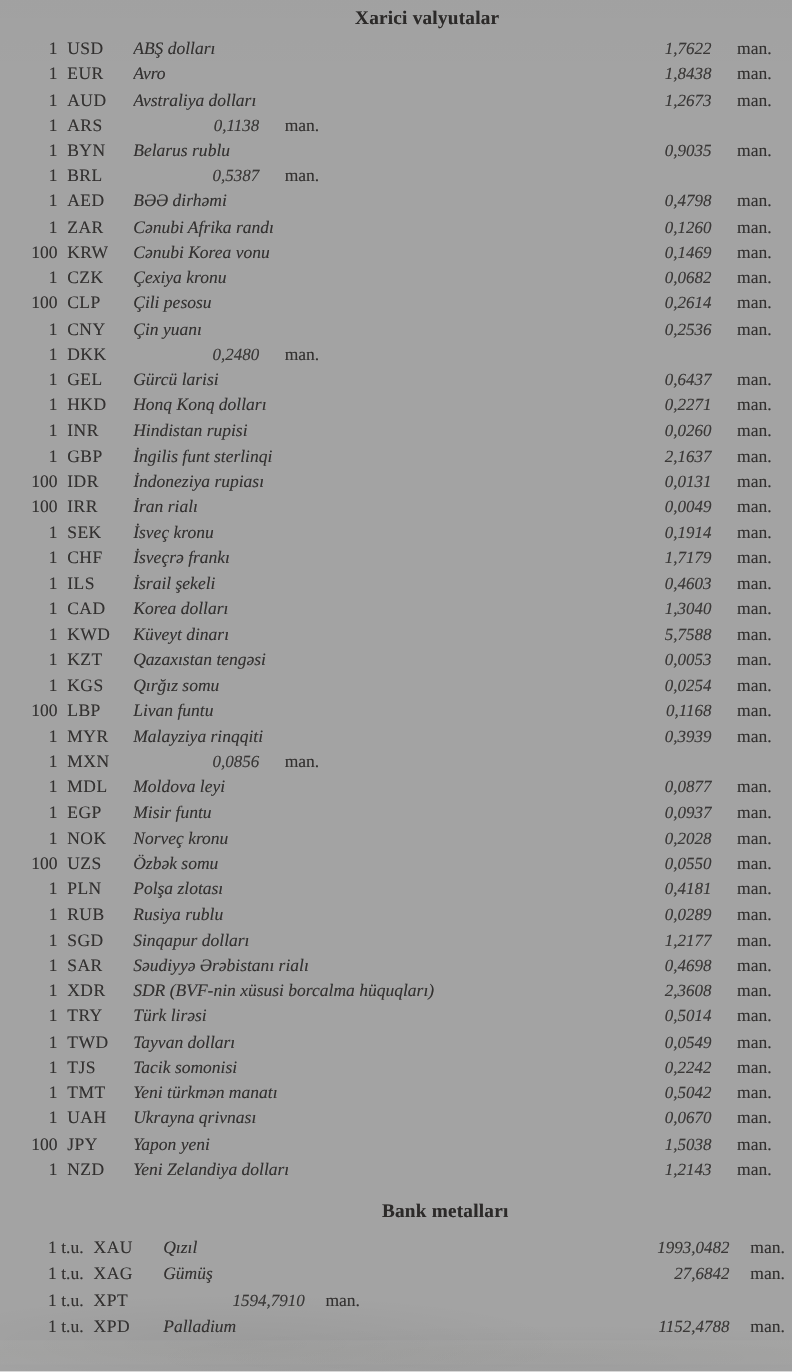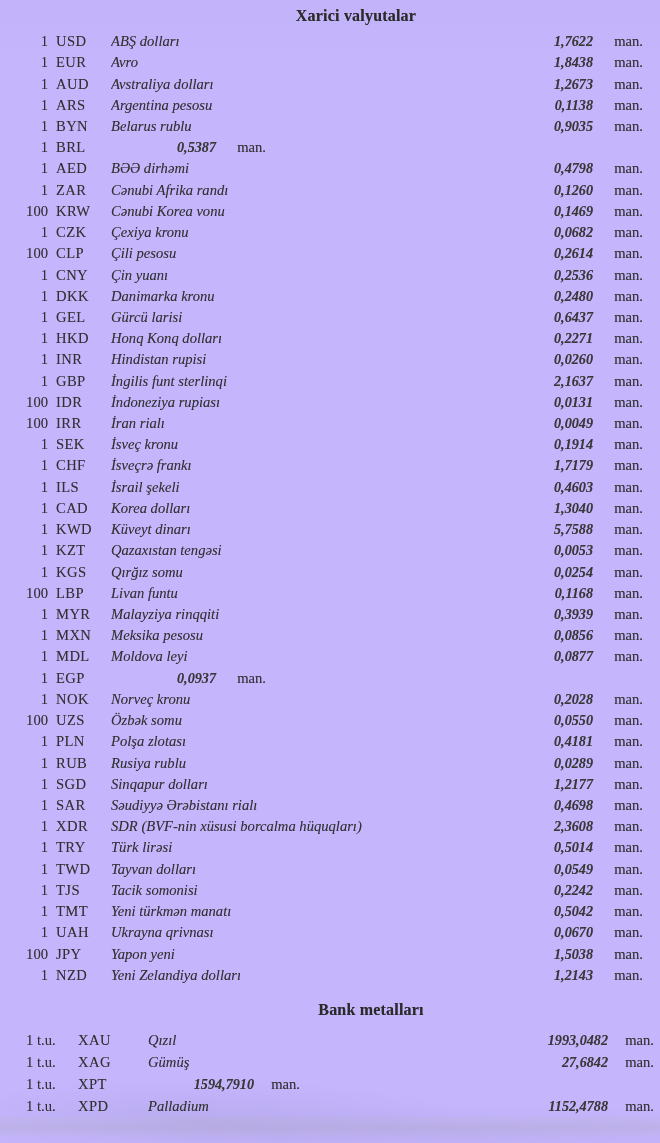"Xarici valyutalar" .page { background: #c4b5fd -> #a3a3a3 }
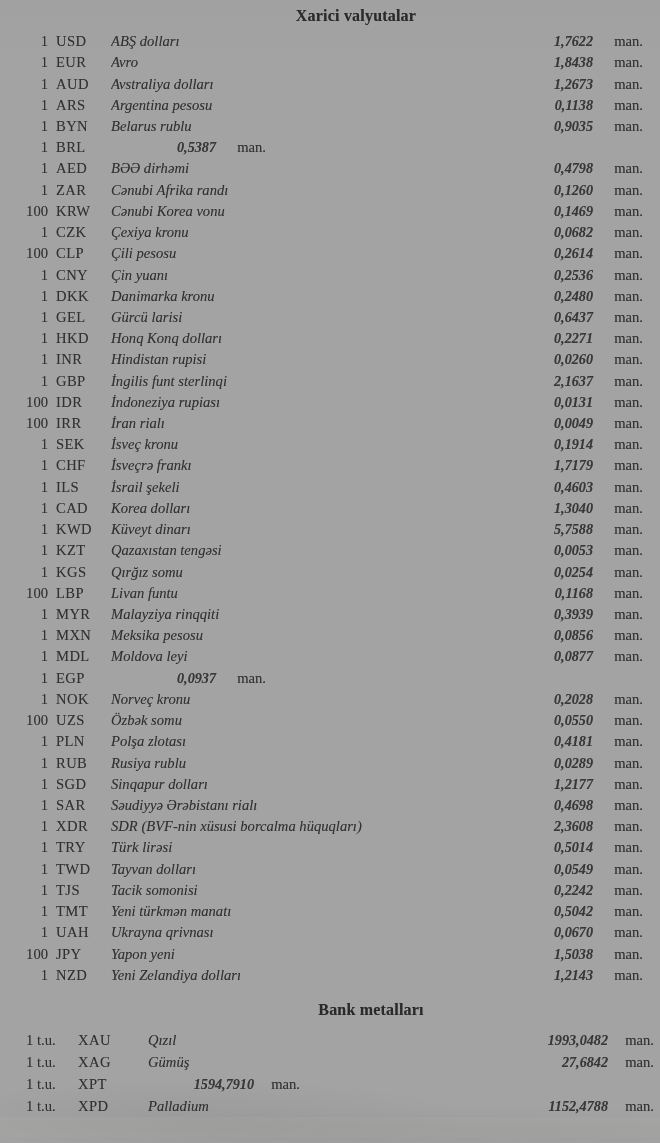"1,7622" .rate { font-weight: 700 -> 400 }
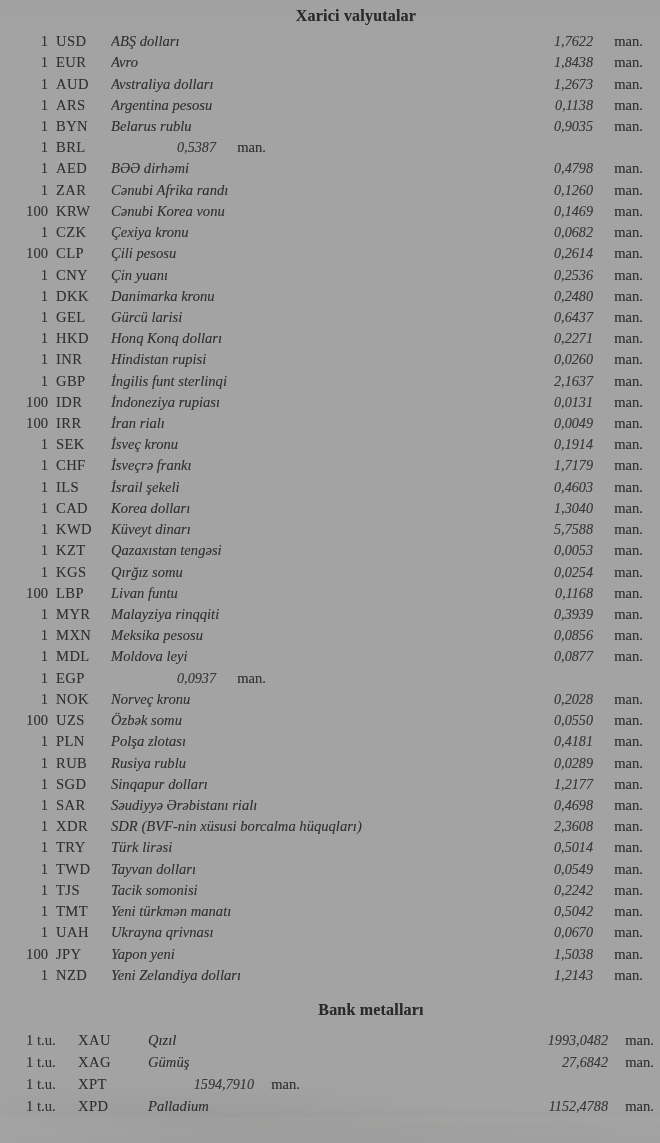"Argentina pesosu" span.name { html: <span>Argentina pesosu</span> -> none }
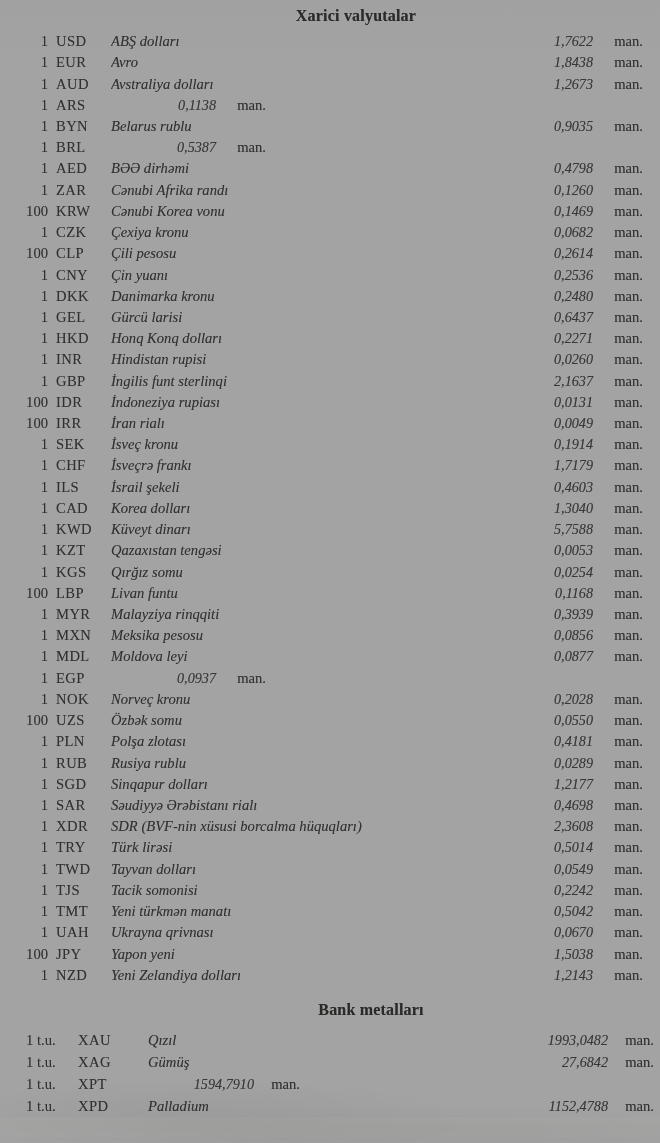"Danimarka kronu" span.name { html: <span>Danimarka kronu</span> -> none }
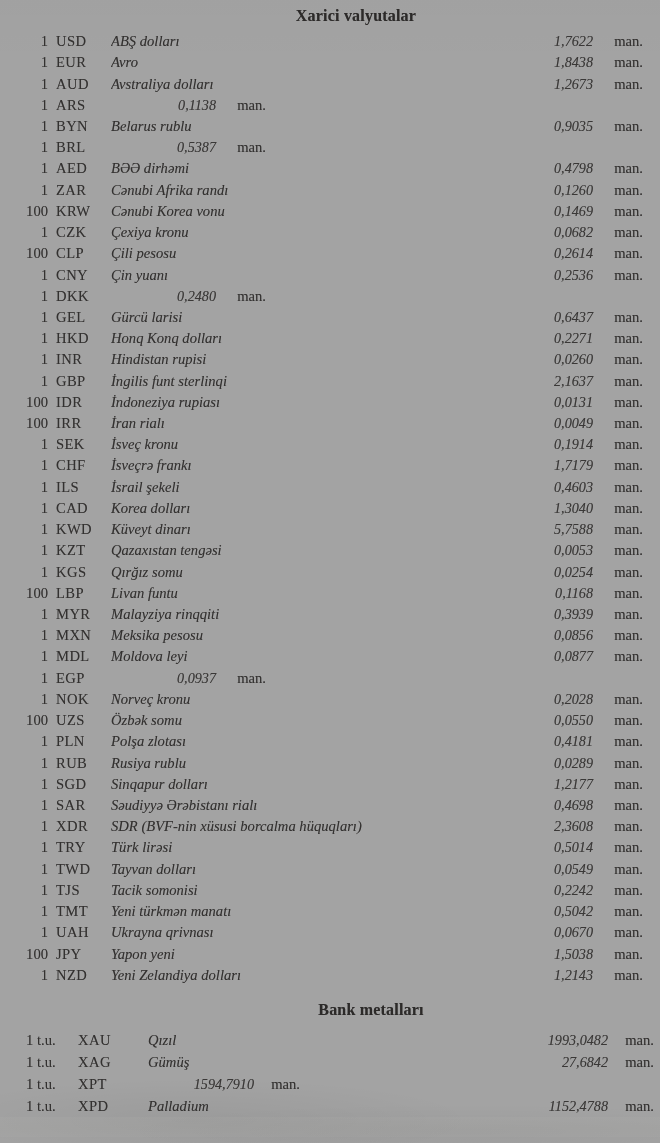"Meksika pesosu" span.name { html: <span>Meksika pesosu</span> -> none }
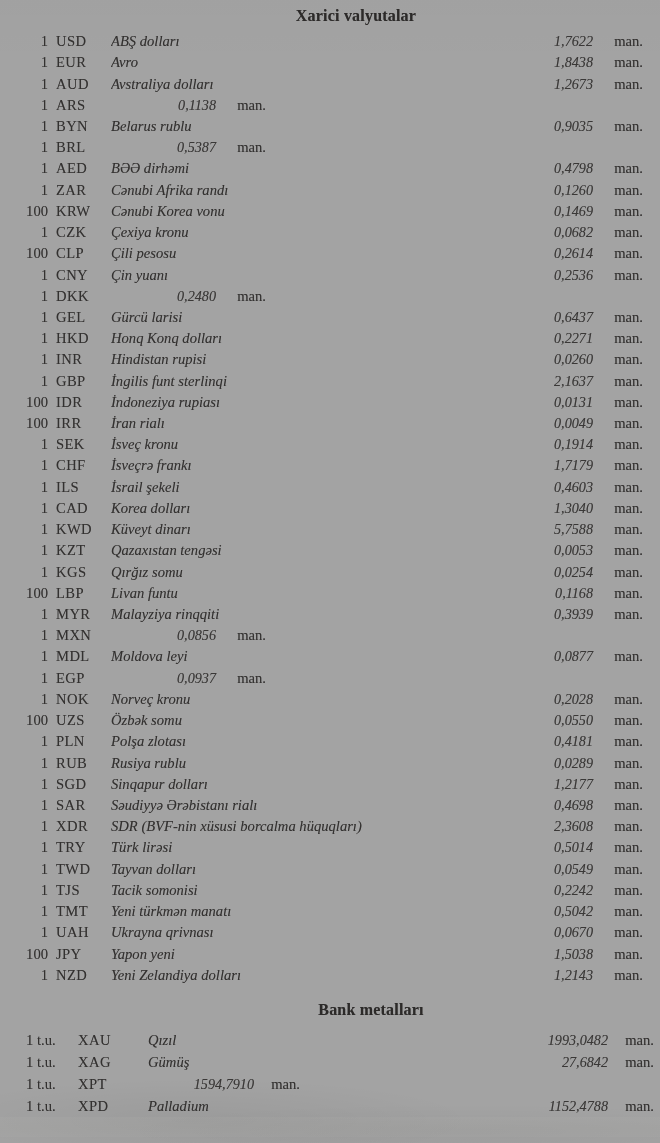"Misir funtu" span.name { html: none -> <span>Misir funtu</span> }
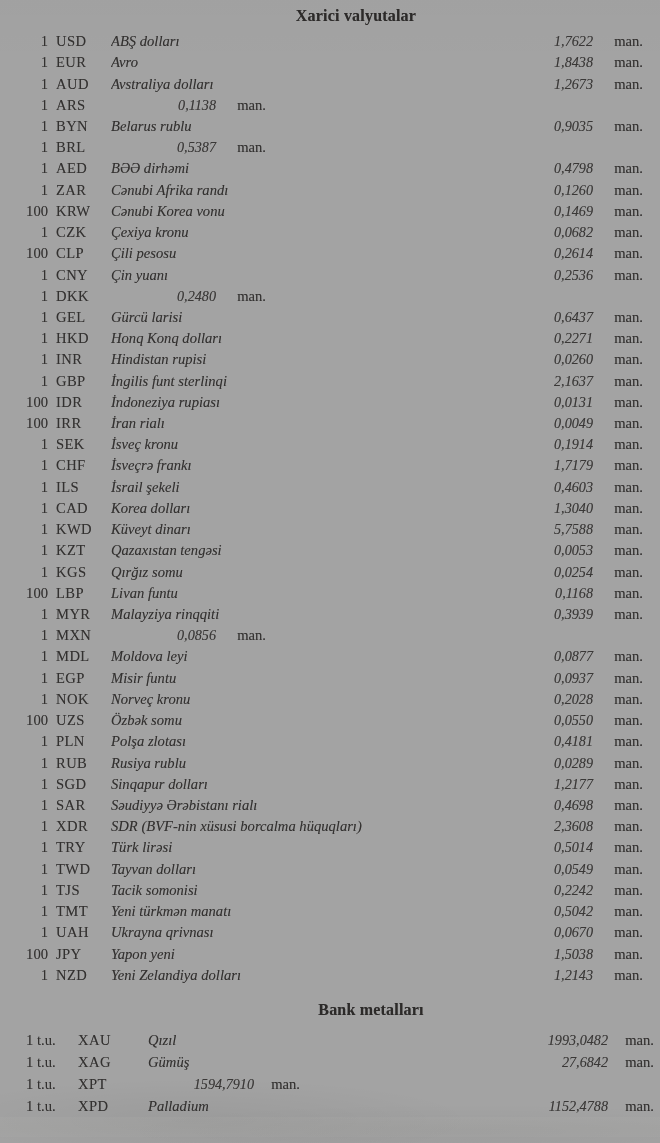"1 t.u." .metal-rows .qty { padding-left: 26px -> 40px }
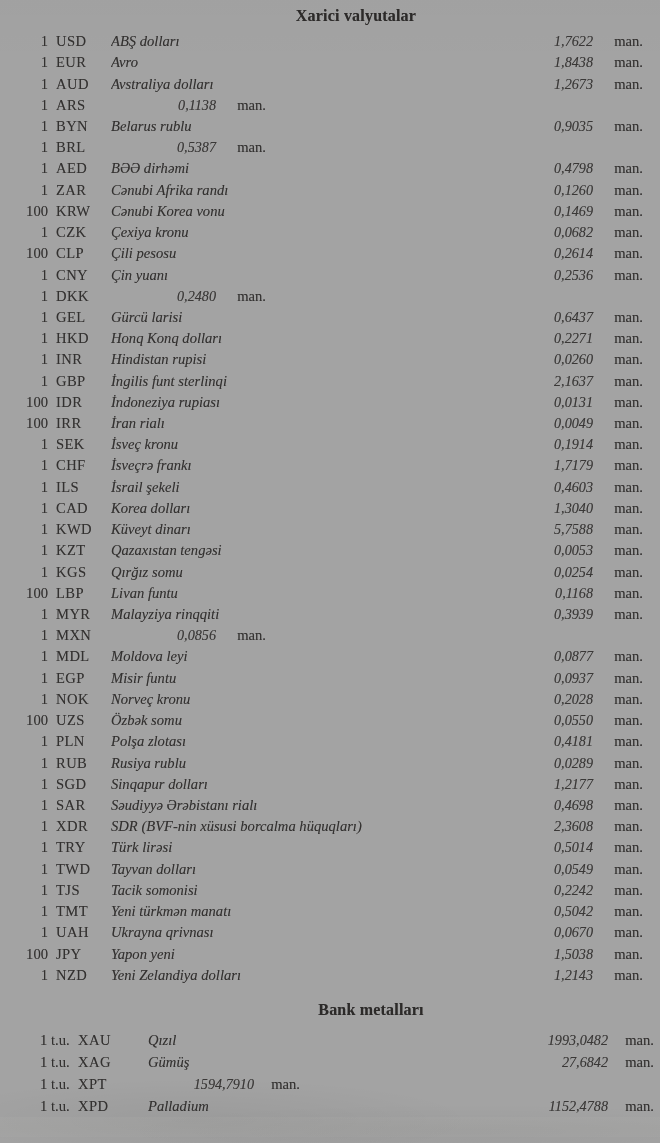"Qızıl" .metal-rows .name { margin-left: 24px -> 12px }
